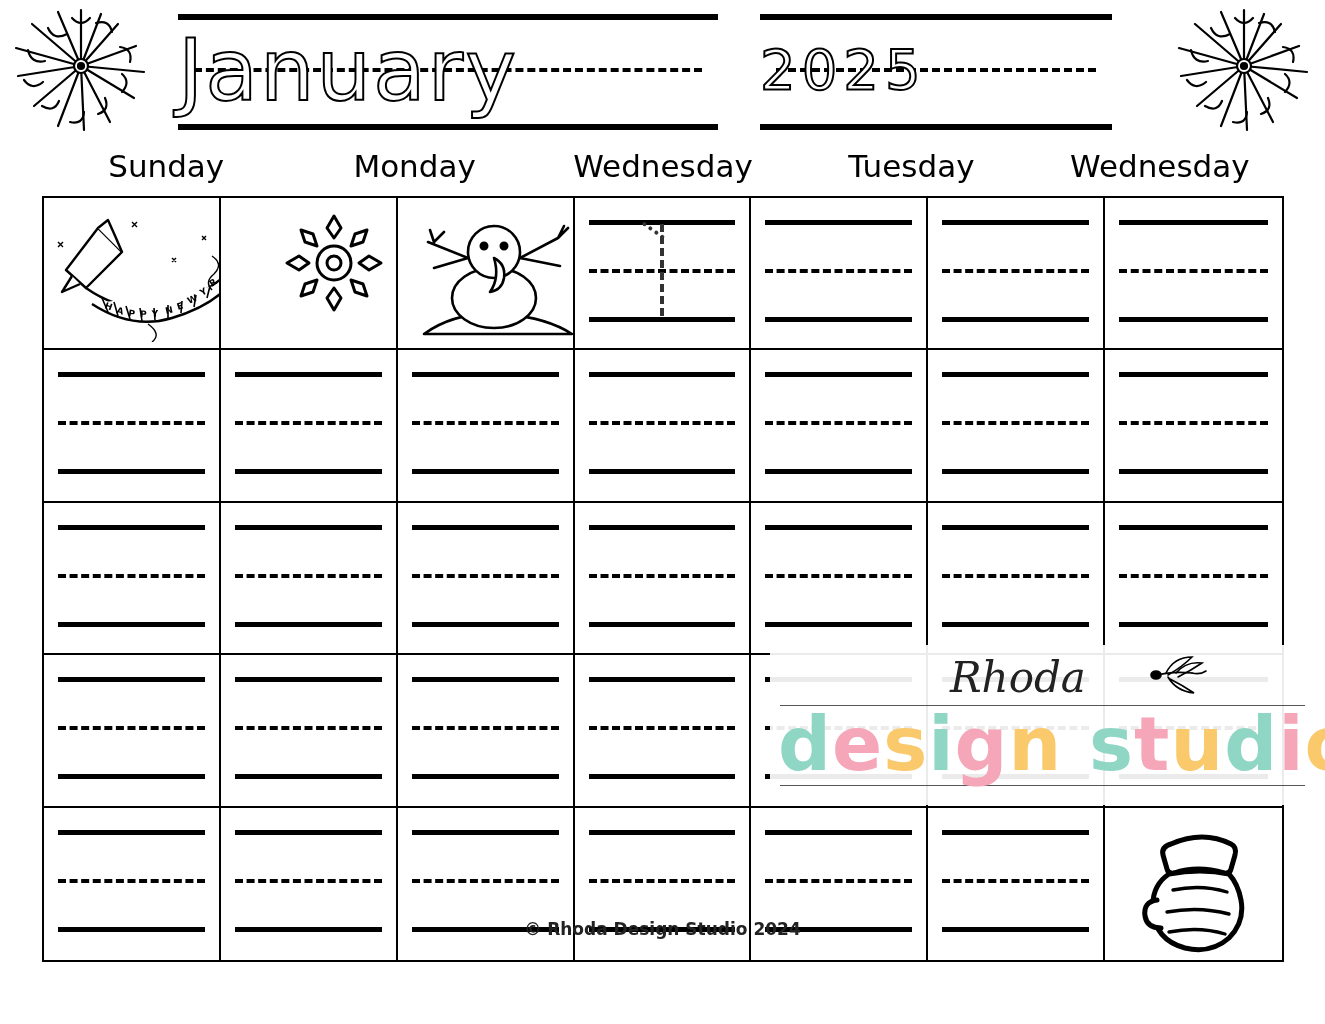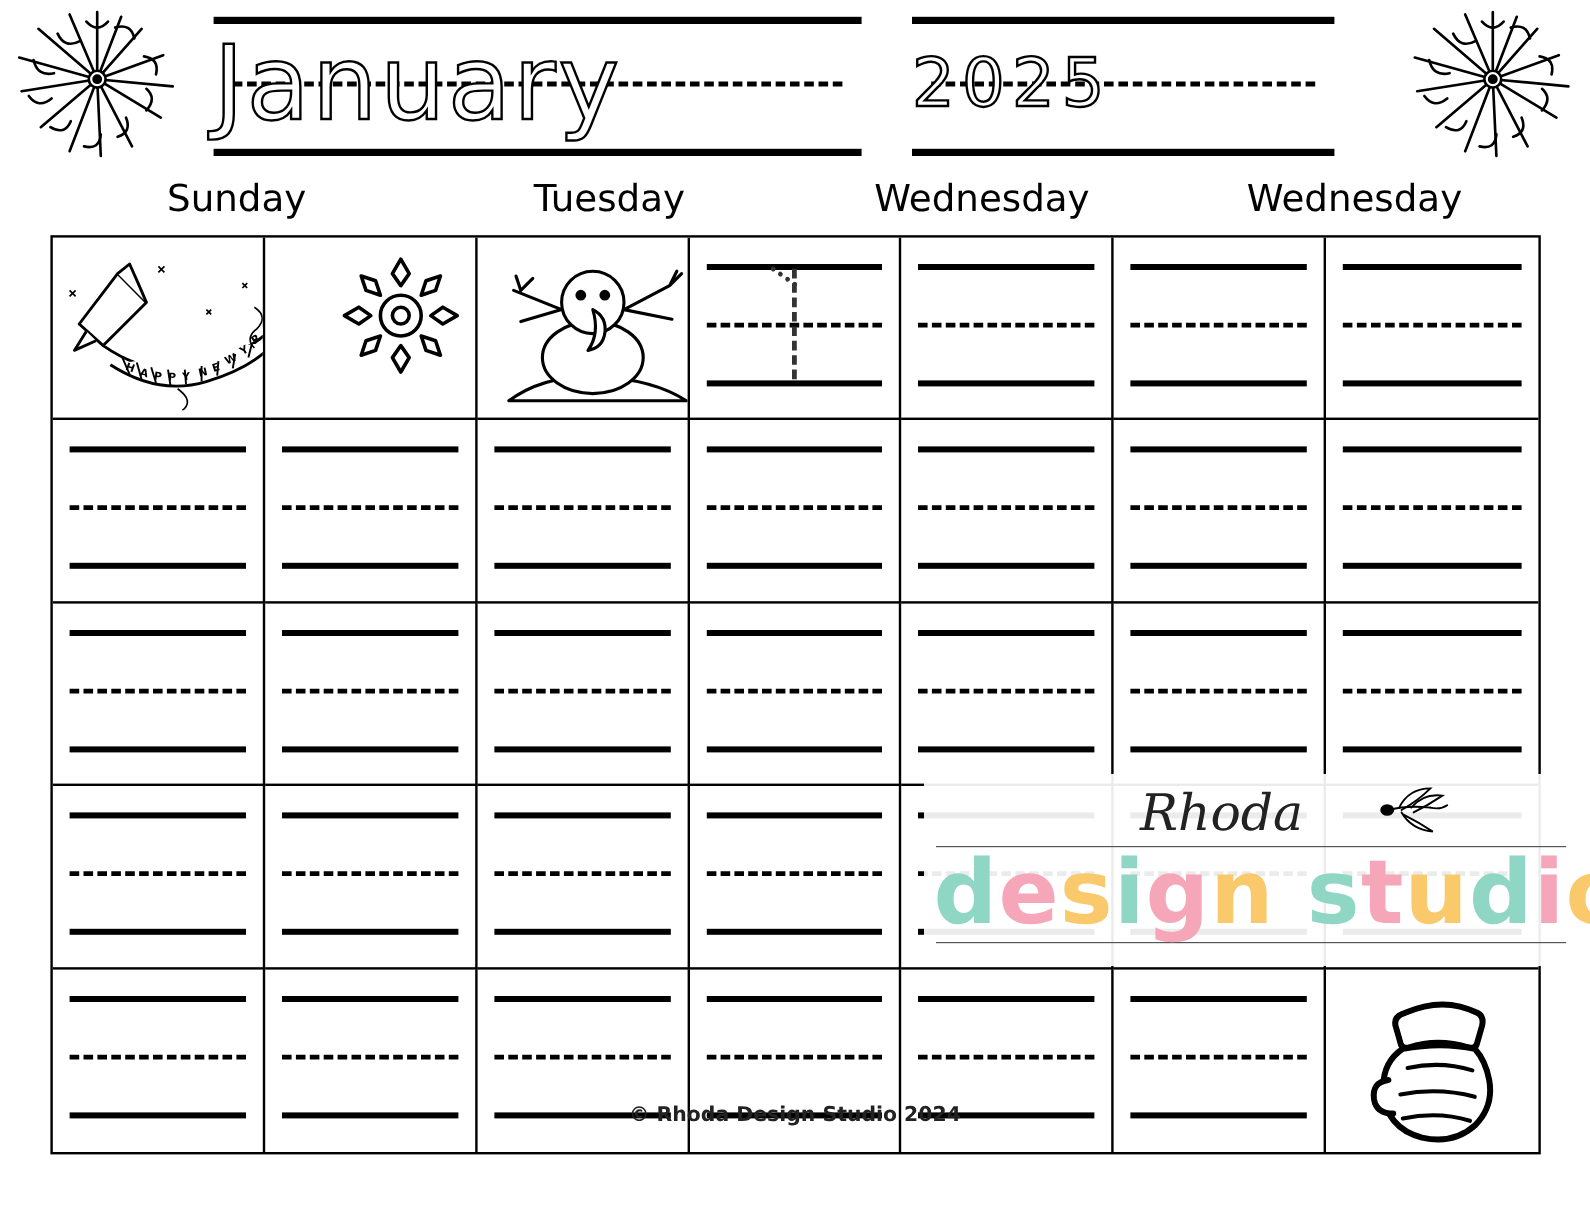"Monday" div.weekday { html: none -> <div>Monday</div> }
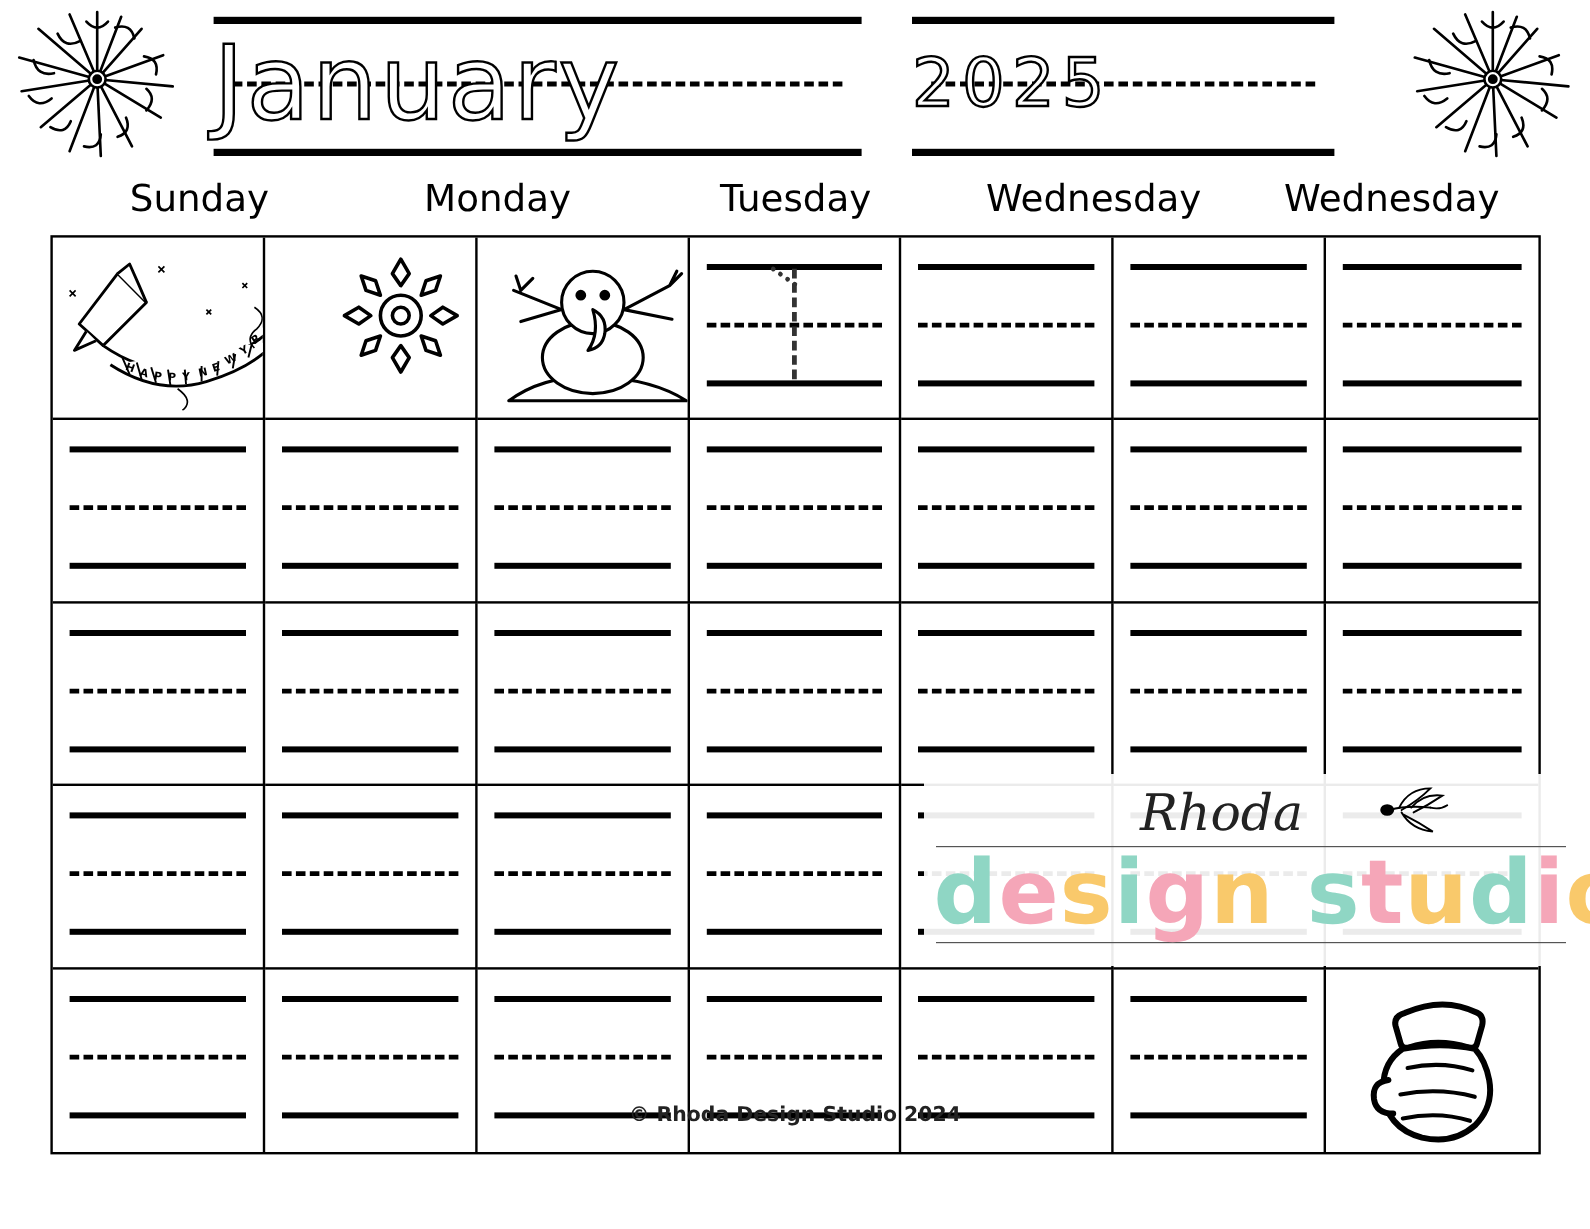"Tuesday" div.weekday { order: before "Wednesday" -> after "Wednesday" }
